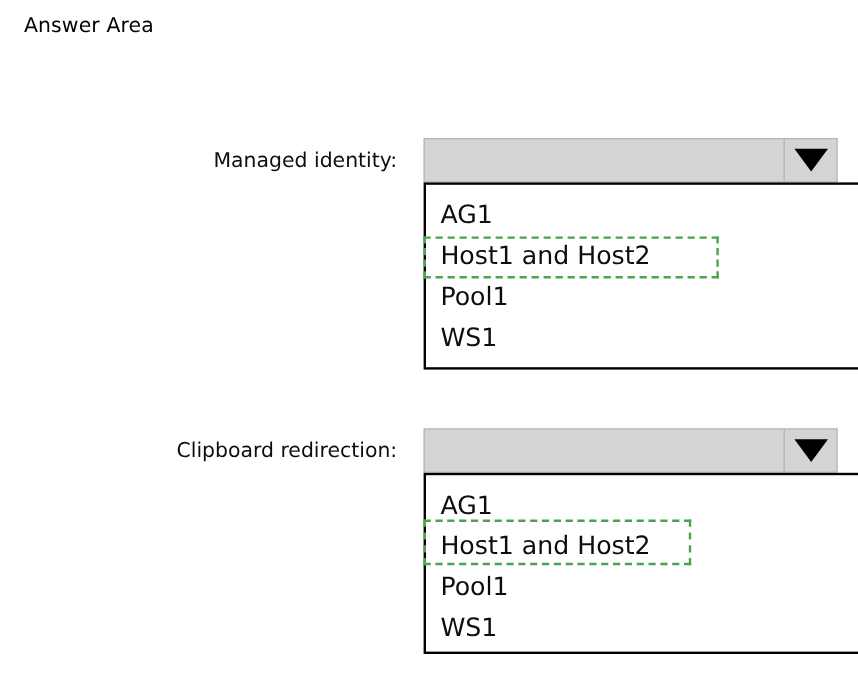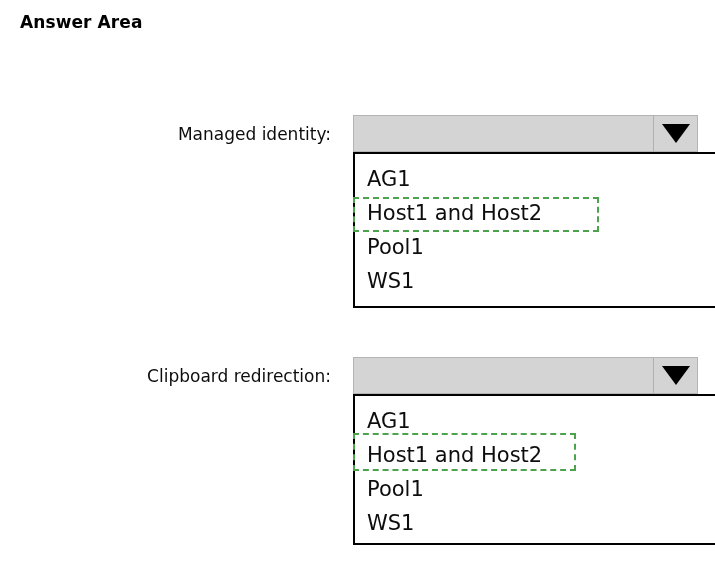"Answer Area" #page-title { font-weight: bold -> normal }
